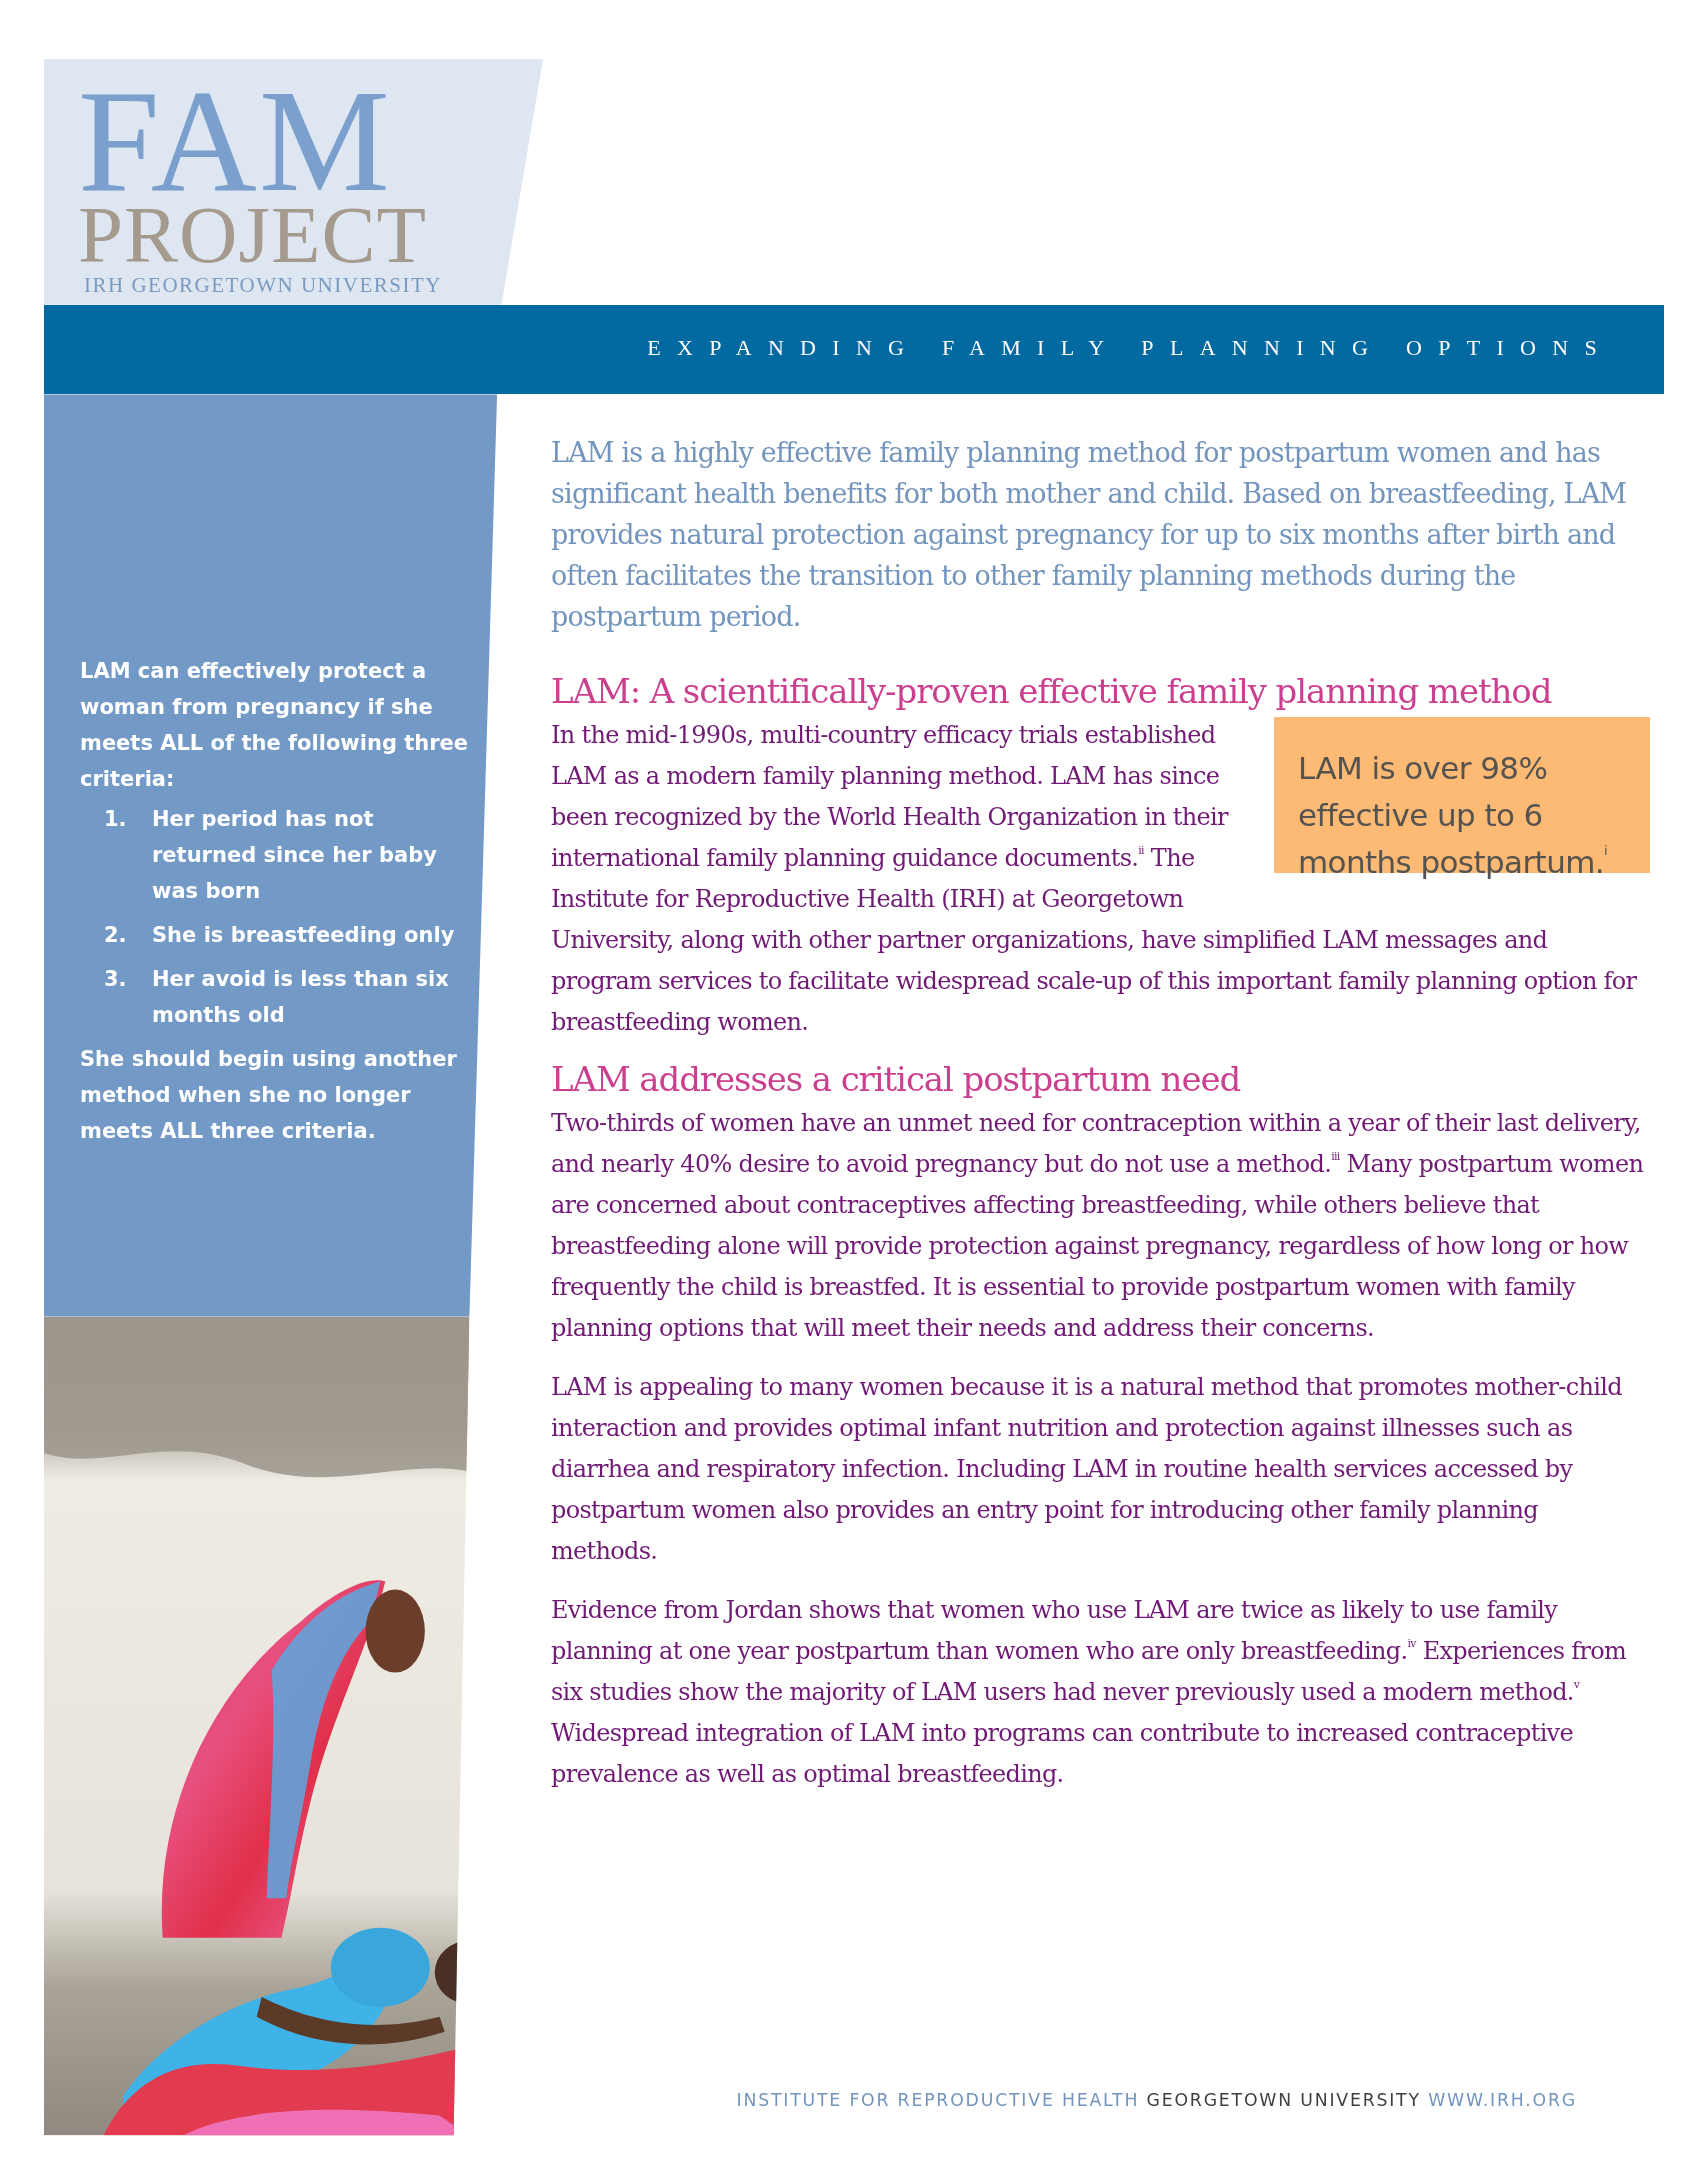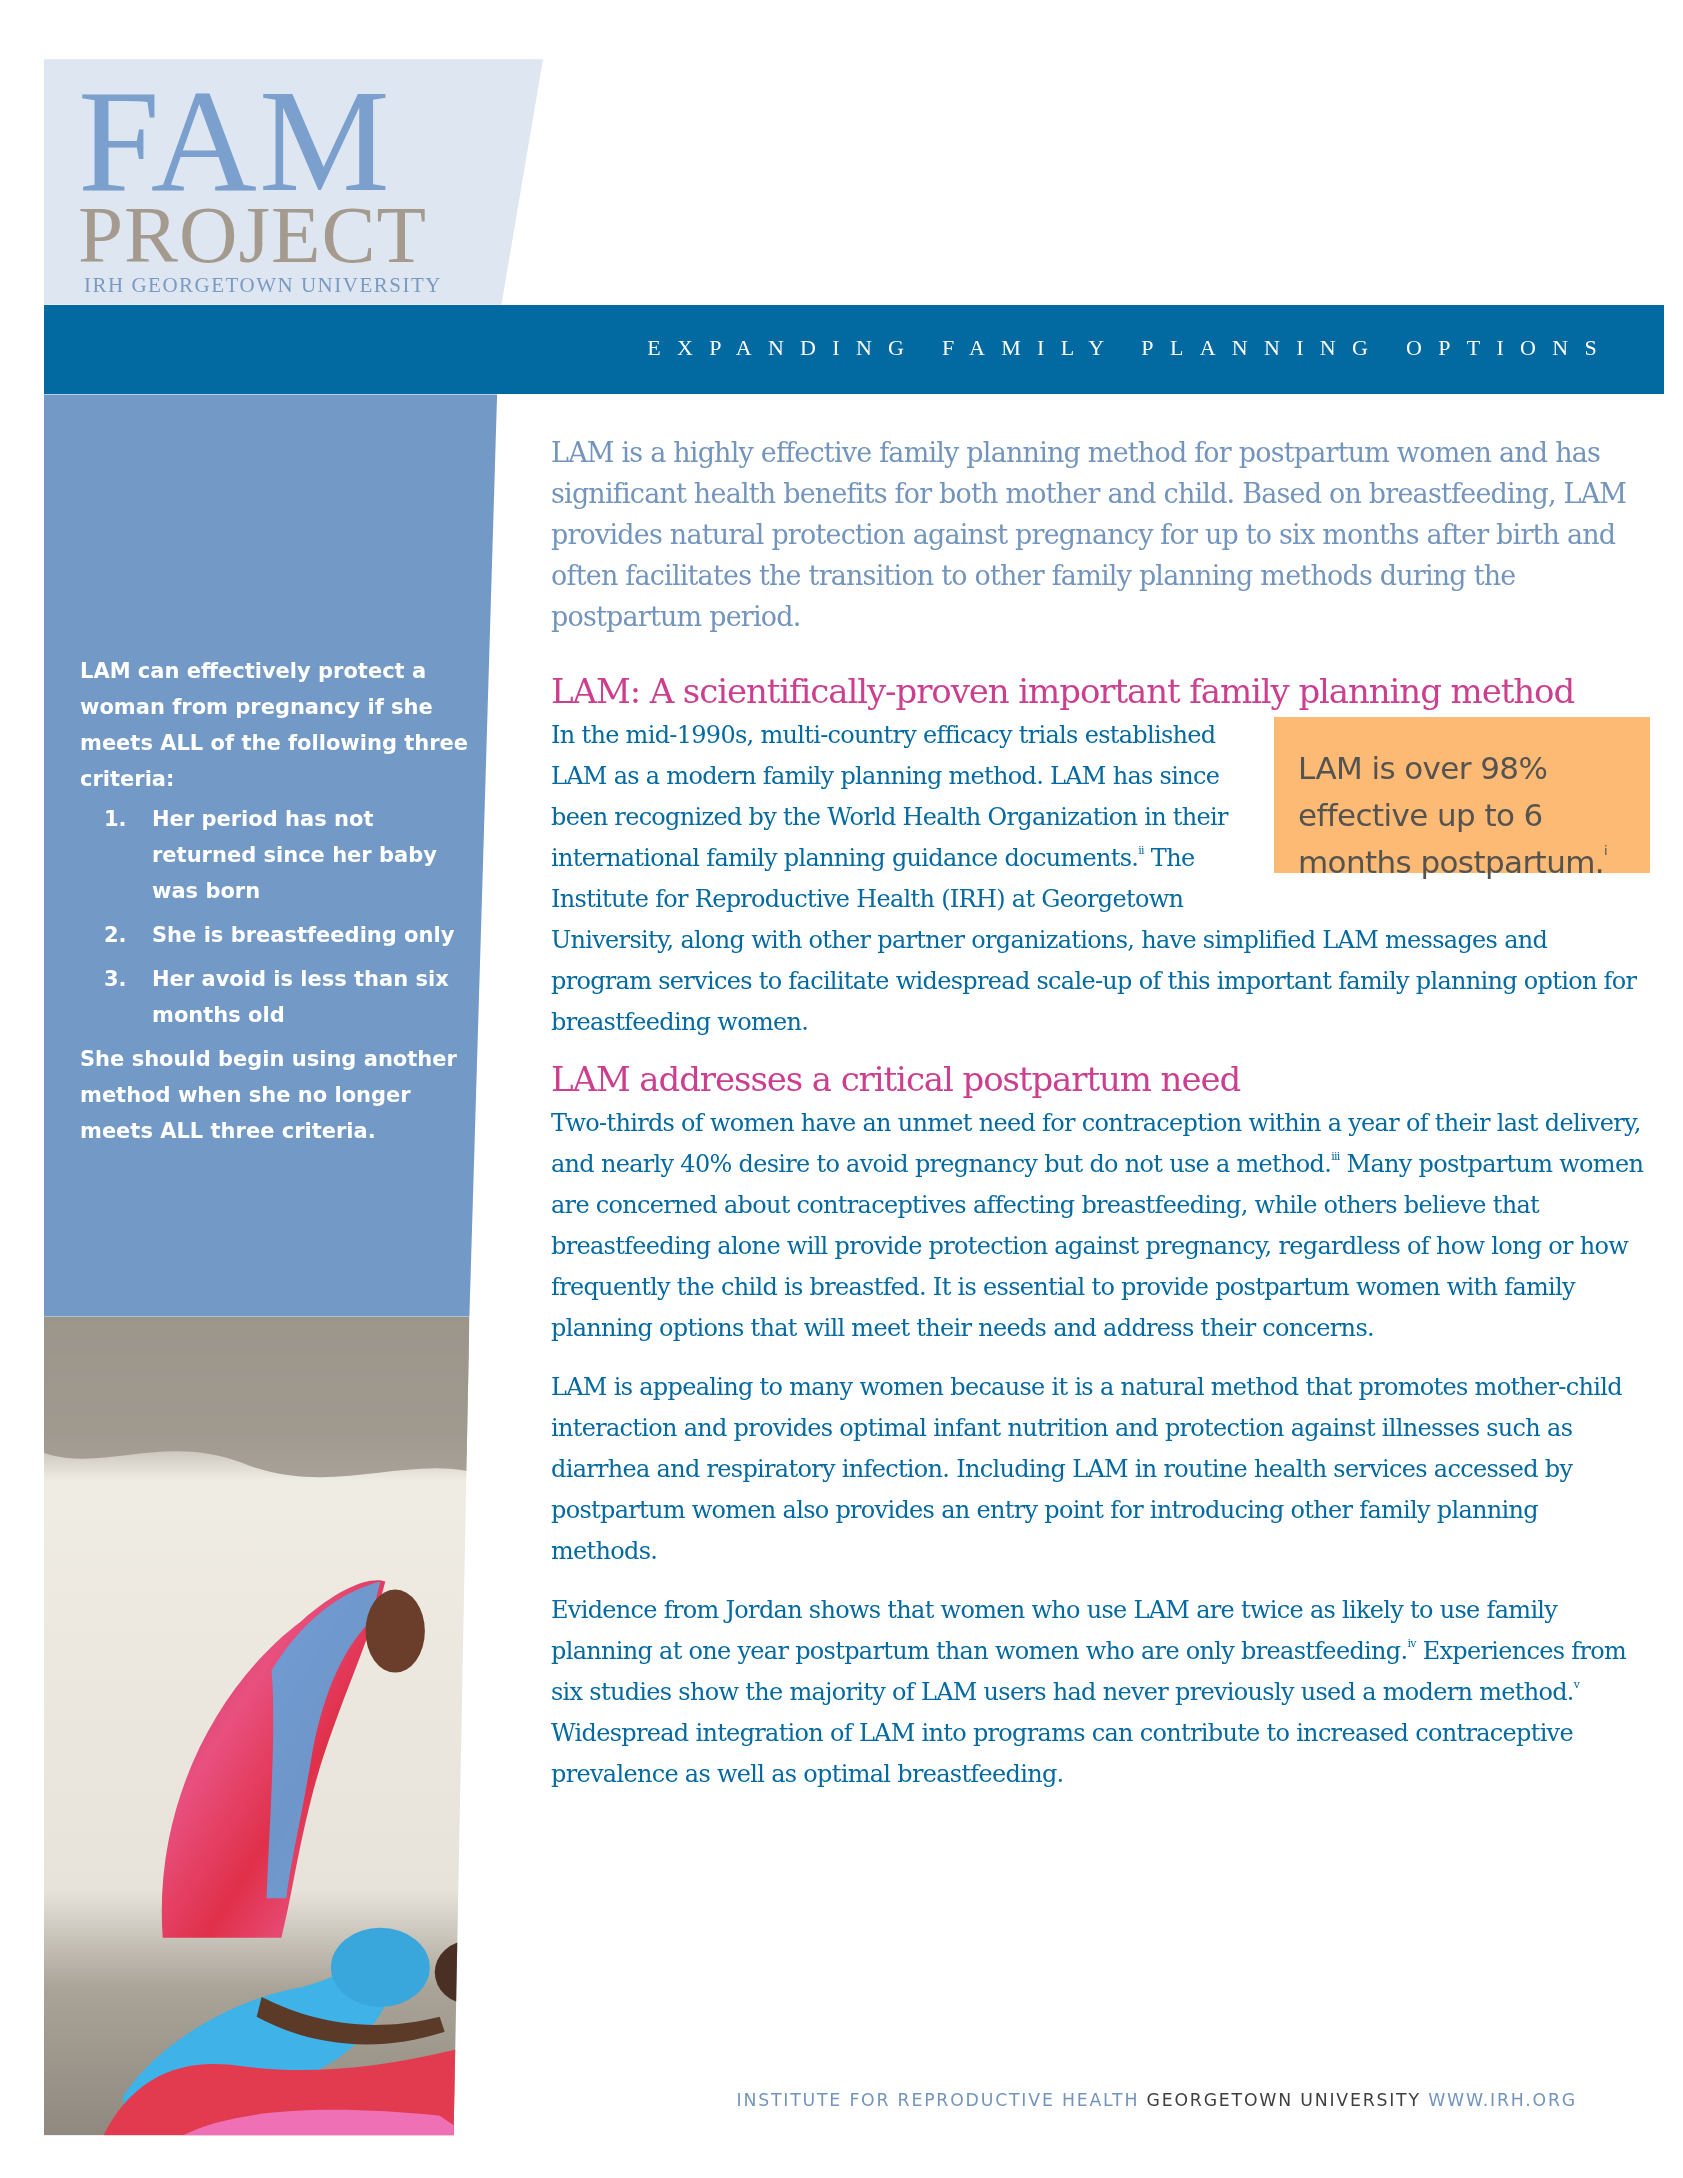"LAM: A scientifically-proven important" h2.h2 { text: important -> effective }
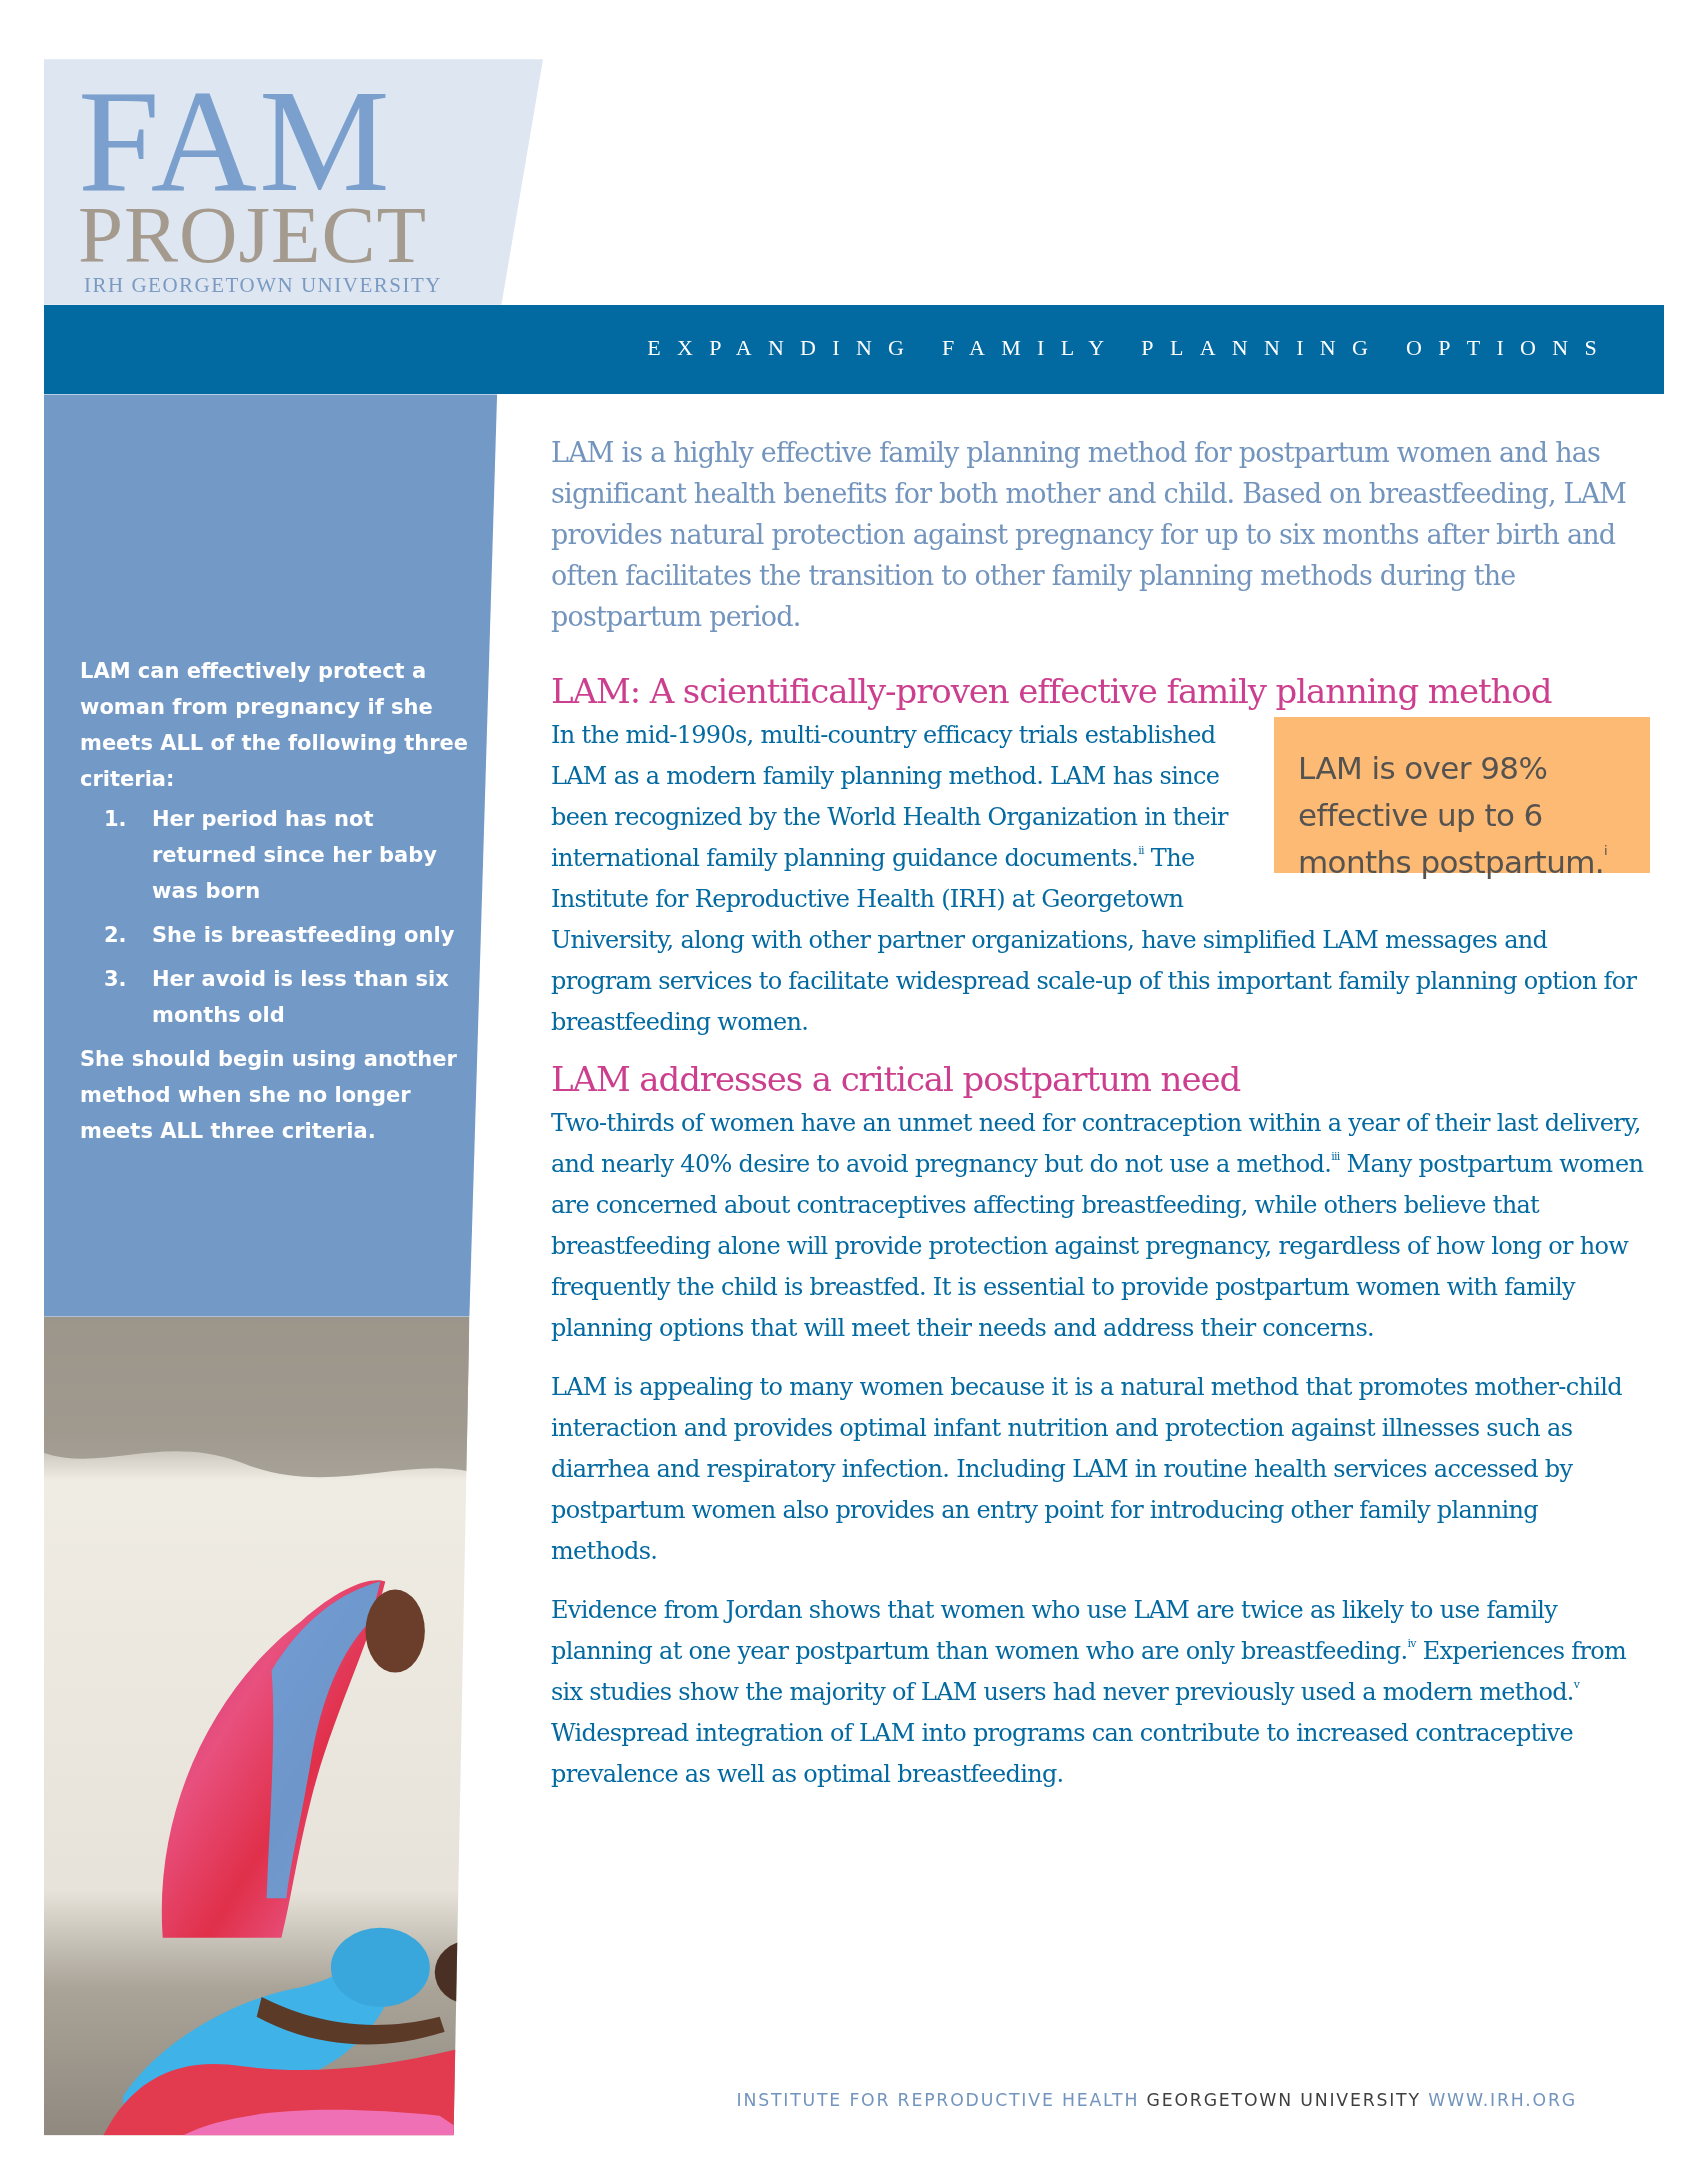"In the mid-1990s, multi-country efficacy" .body { color: #0369a1 -> #701a75 }
